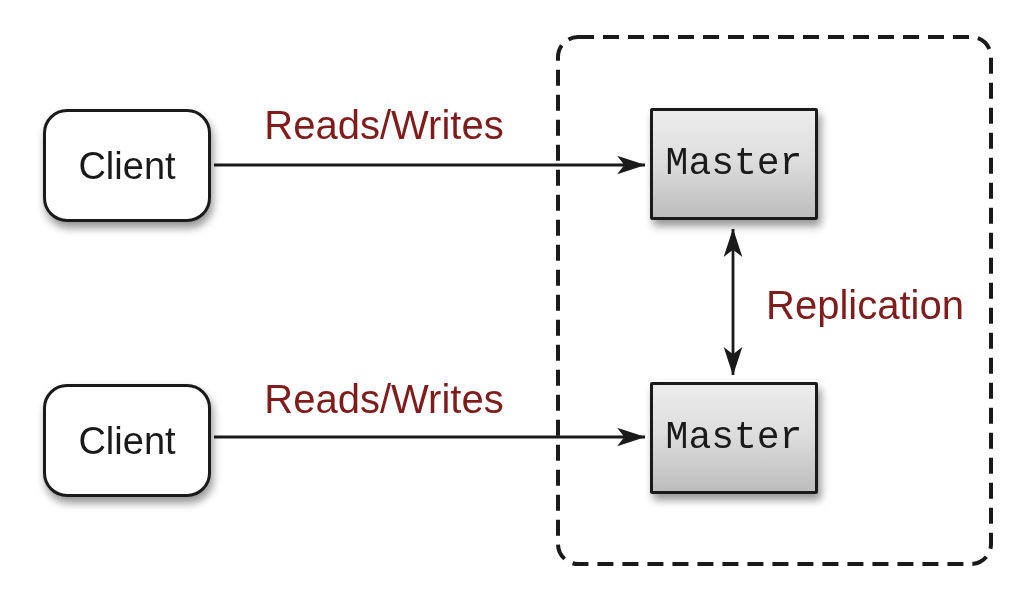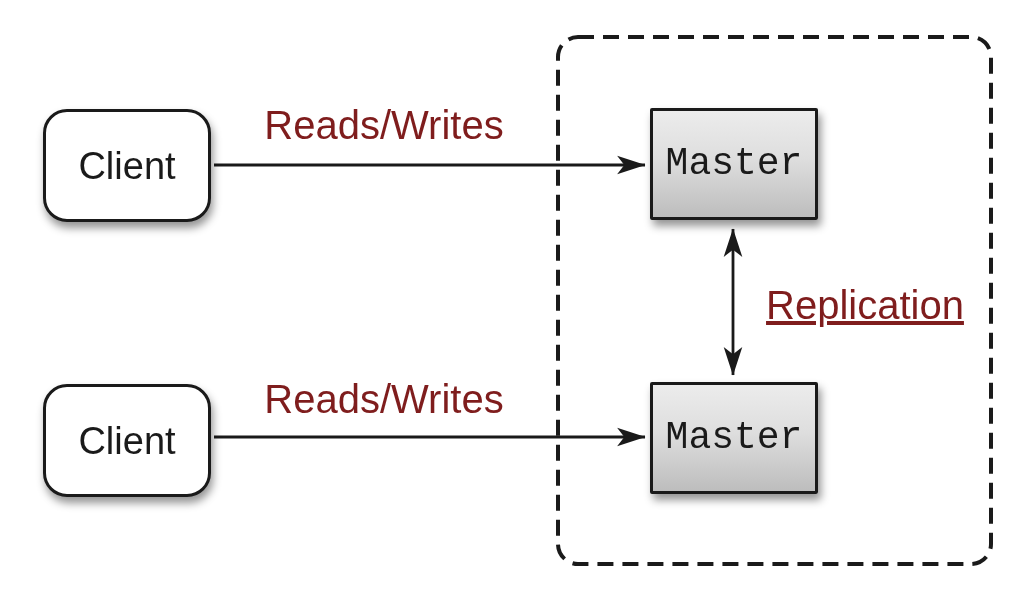"Replication" .edge-label.repl { text-decoration: underline -> none }
